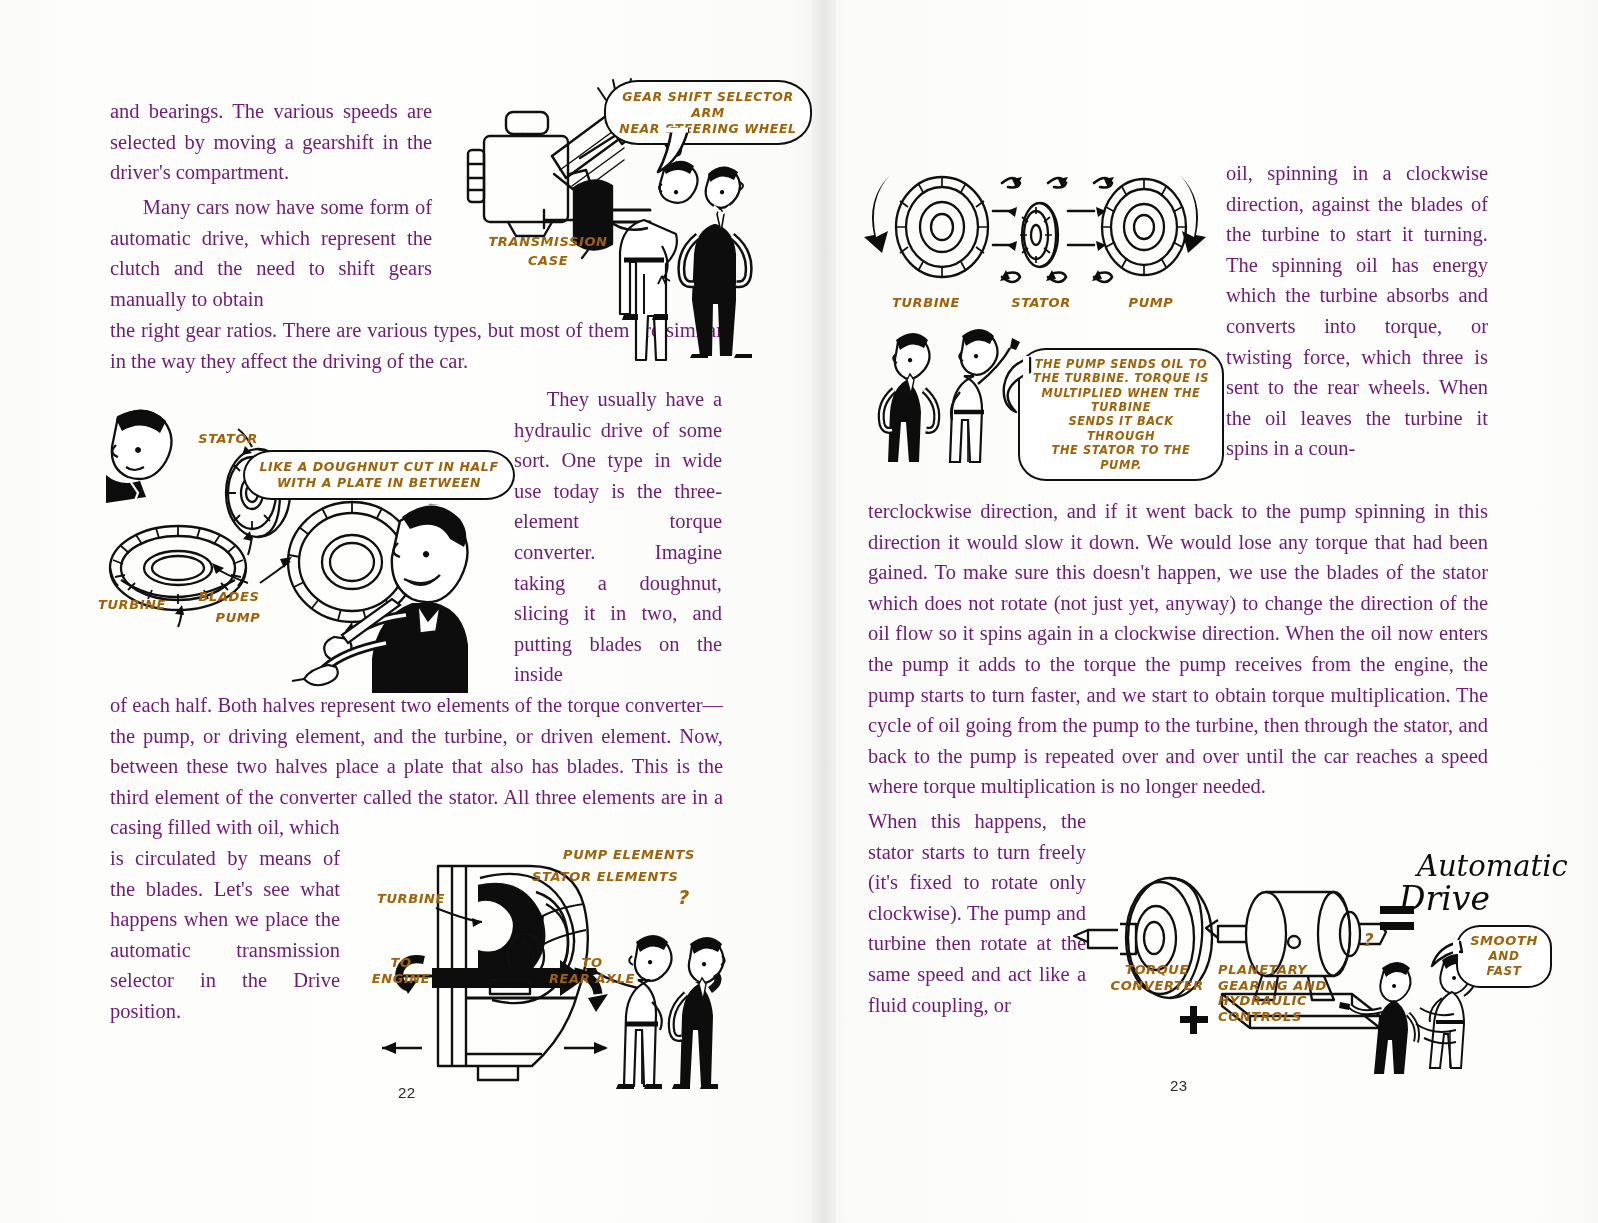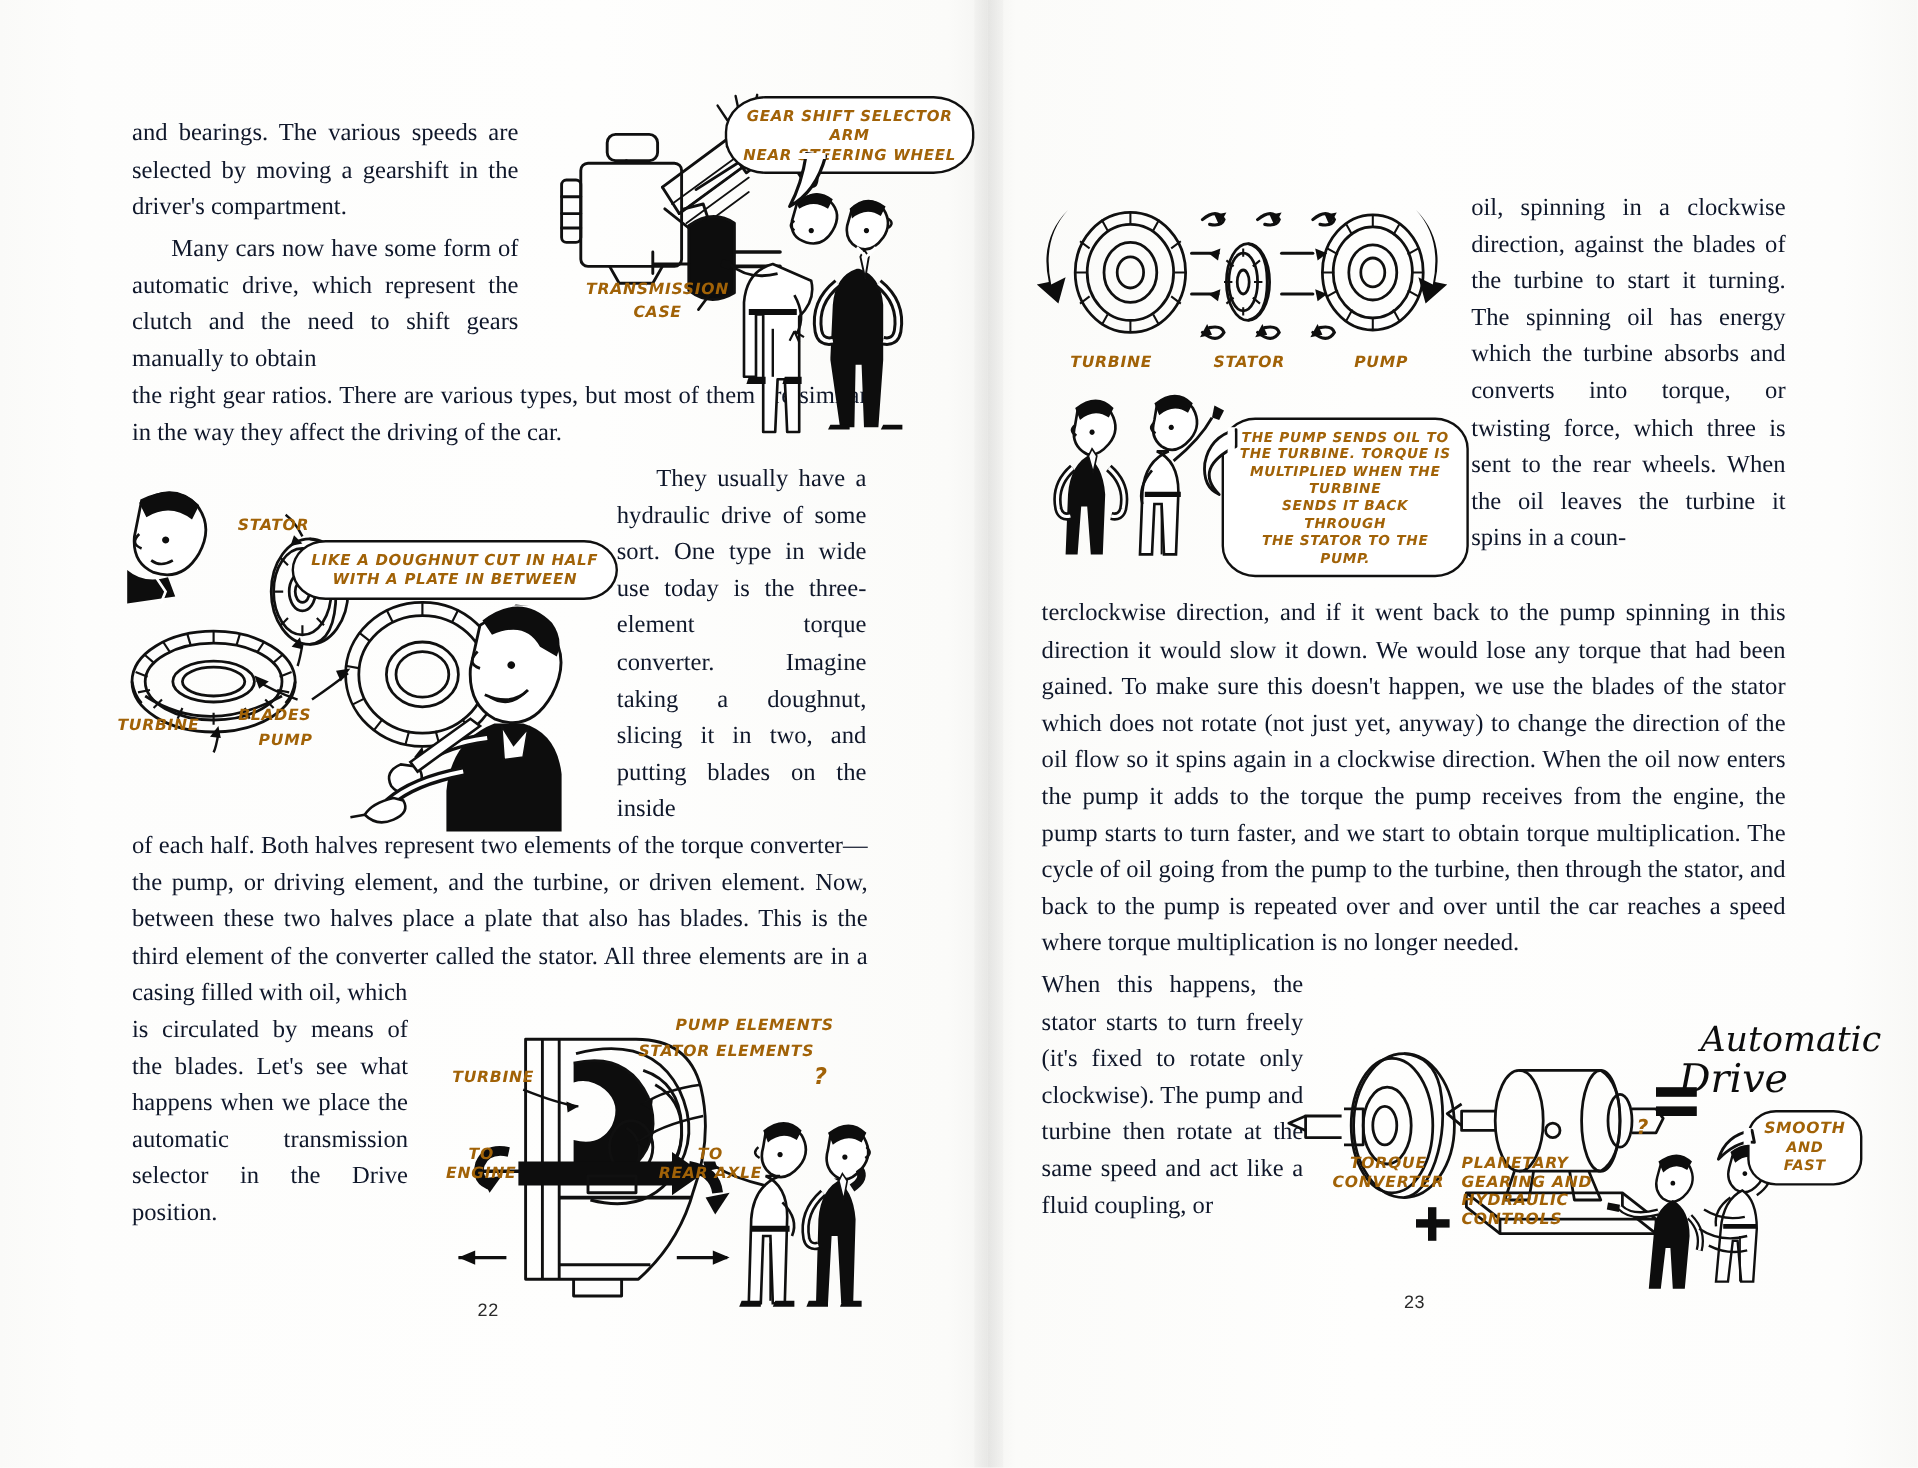"and bearings. The various speeds" .col { color: #0f172a -> #701a75 }
